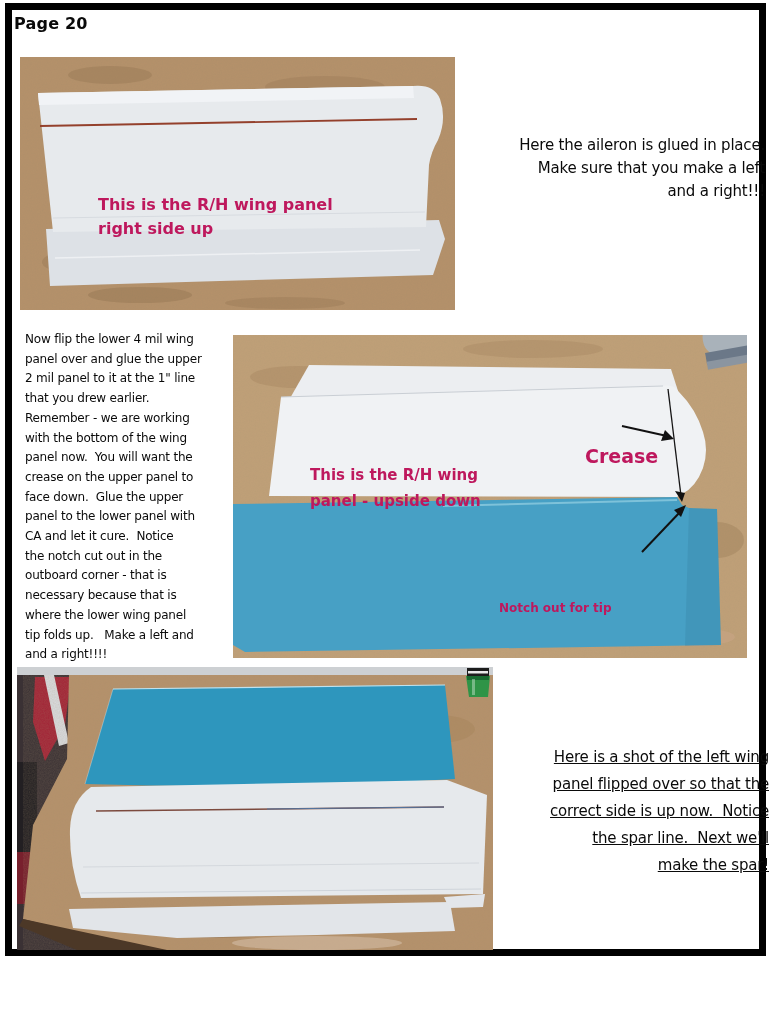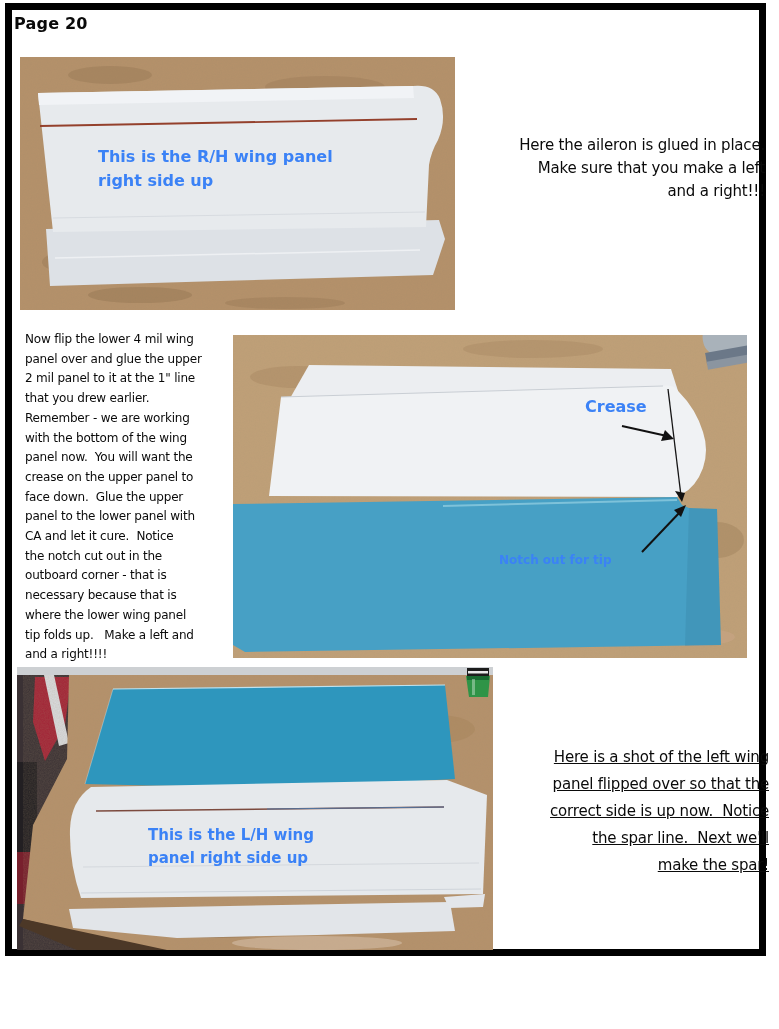"This is the R/H wing" .photo-label { color: #3b82f6 -> #be185d; margin-top: none -> 48px }
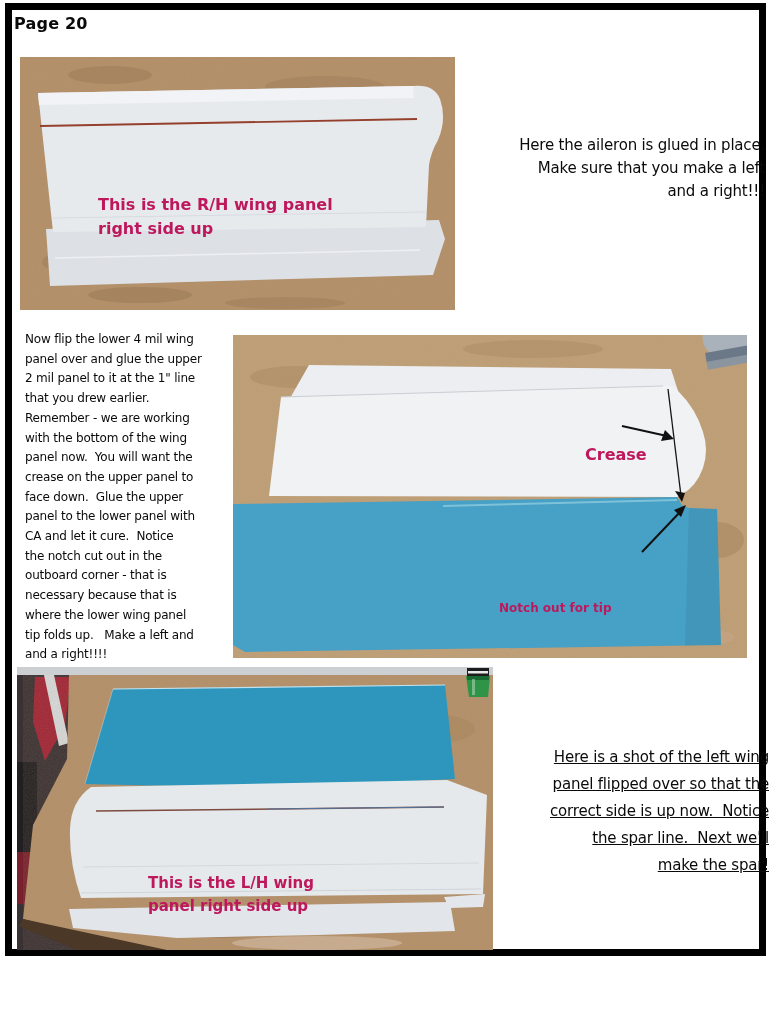"Crease" #label-crease { font-size: 16px -> 19px }
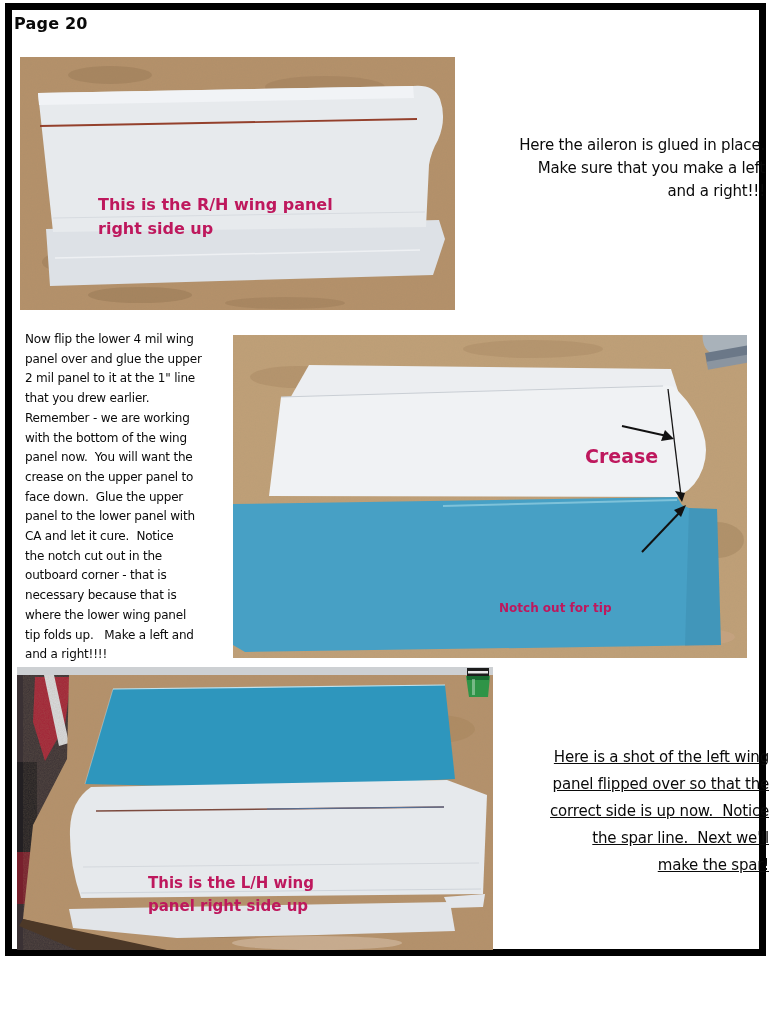"This is the R/H wing" div.photo-label { html: none -> <div>This is the R/H wing panel - upside down</div> }
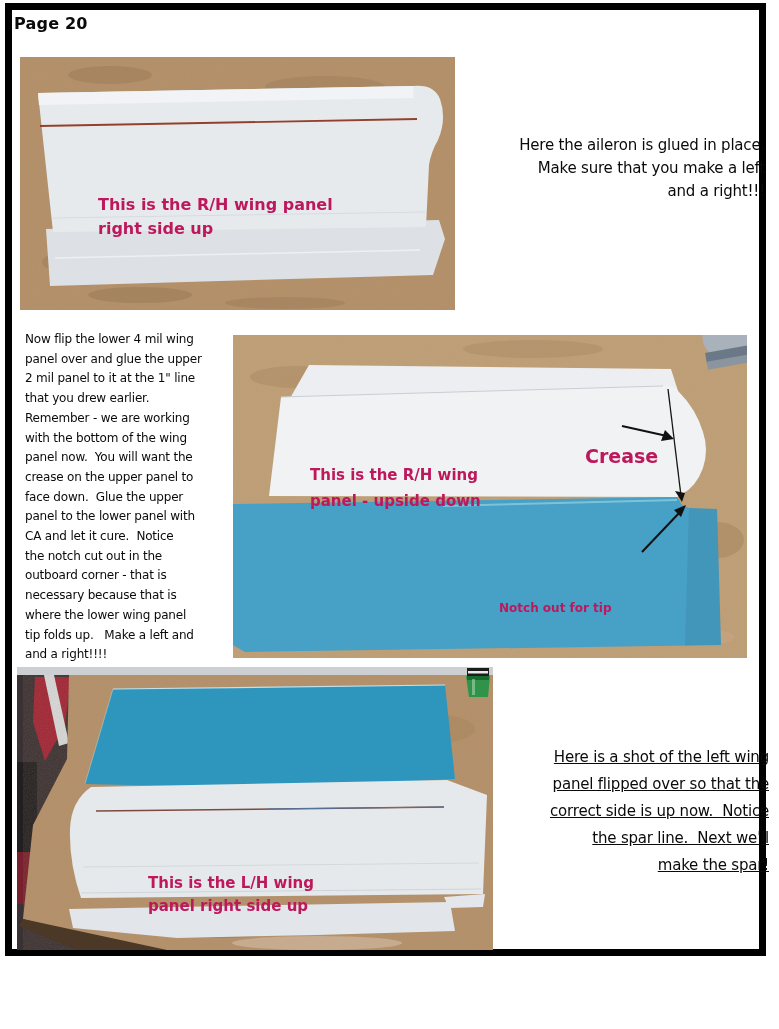"This is the L/H wing" div.photo-label { html: <div>This is the L/H wing panel right side up</div> -> none }
